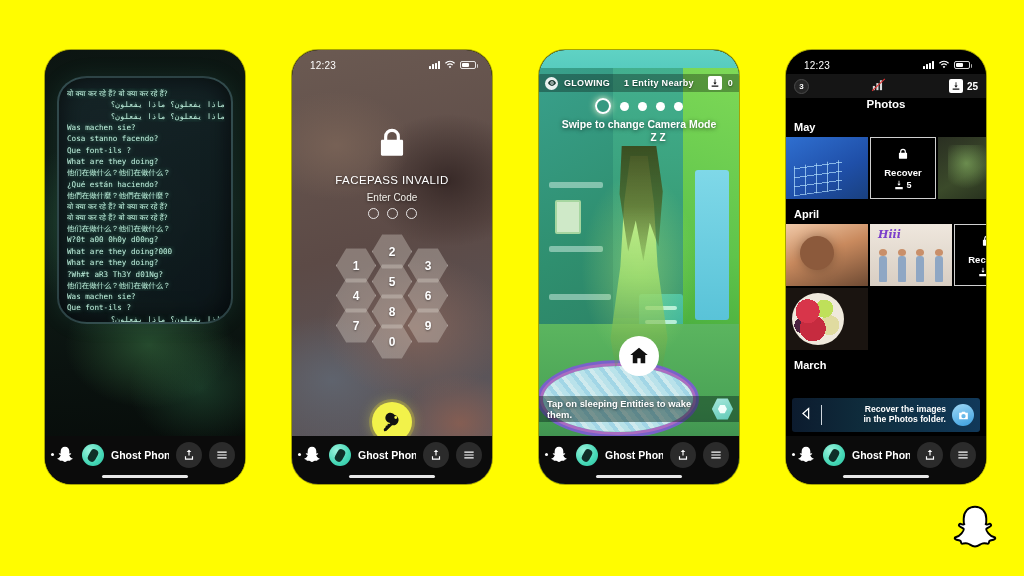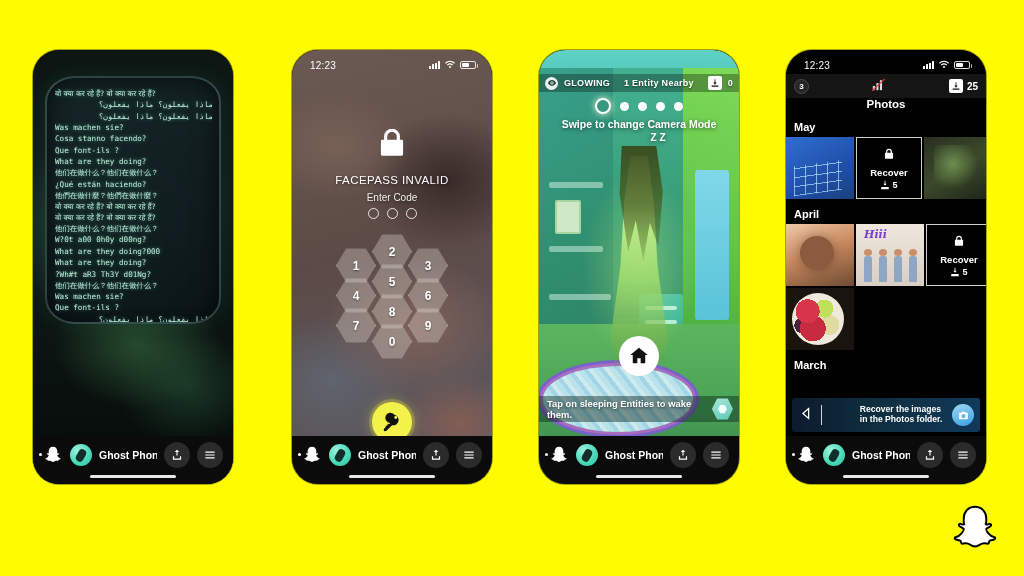"बो क्या कर रहे हैं?" #phone1 { left: 33px -> 45px }
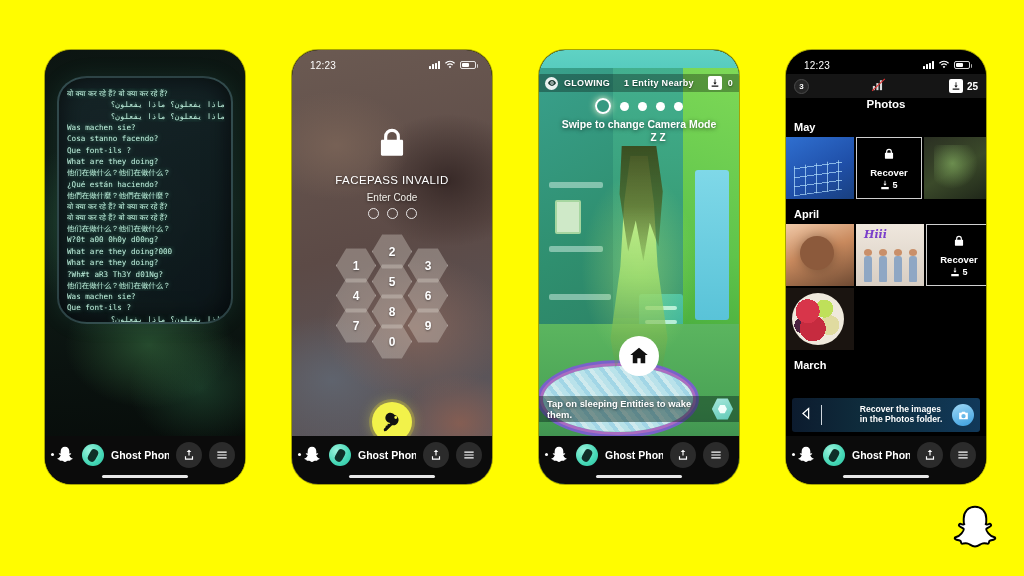"Hiii" .thumb { width: 68px -> 82px }
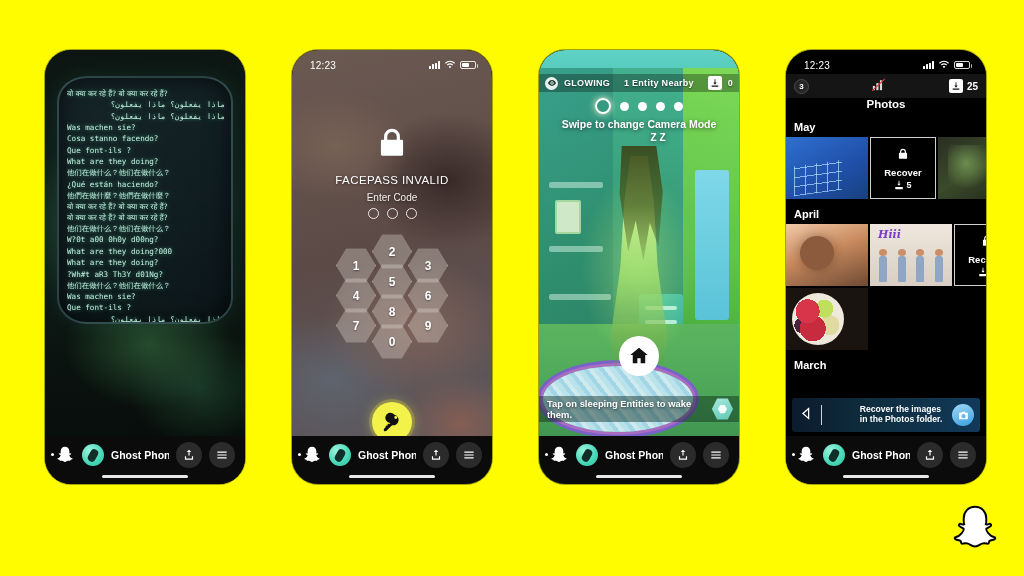"Recover the images in the" .p4-toast .msg { text-align: left -> right }
